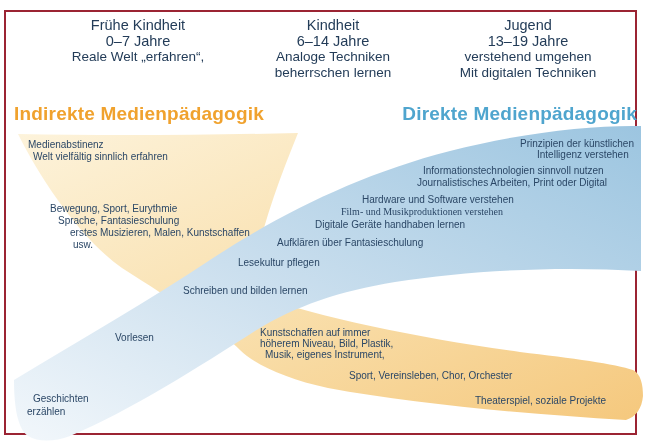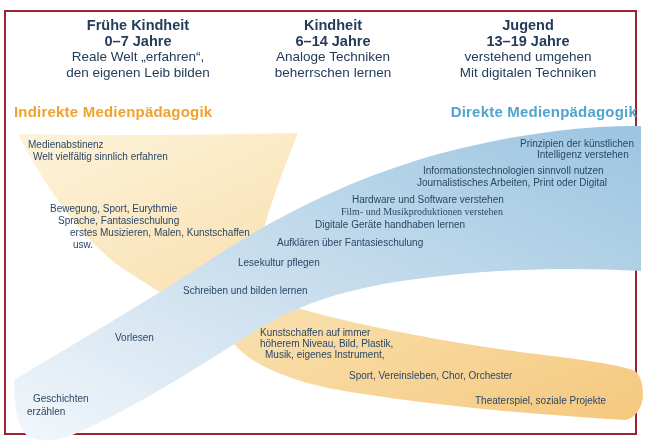"Frühe Kindheit" .age-col .t { font-weight: bold -> normal }
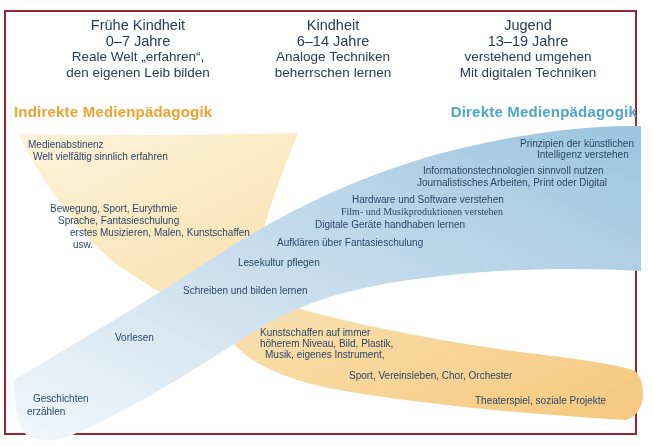"den eigenen Leib bilden" span.d { html: <span>den eigenen Leib bilden</span> -> none }
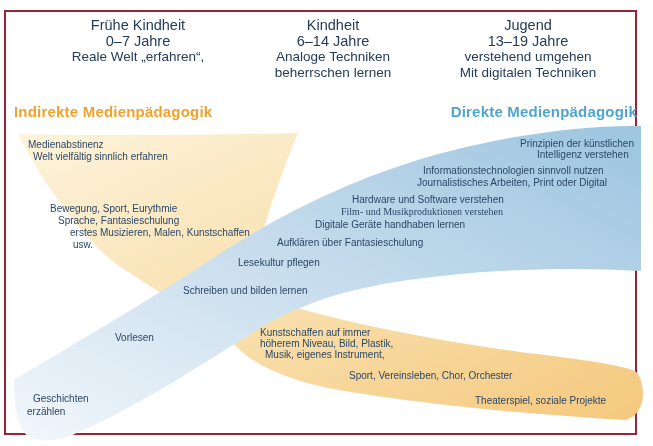"Indirekte Medienpädagogik" .headline { font-size: 15px -> 19px }
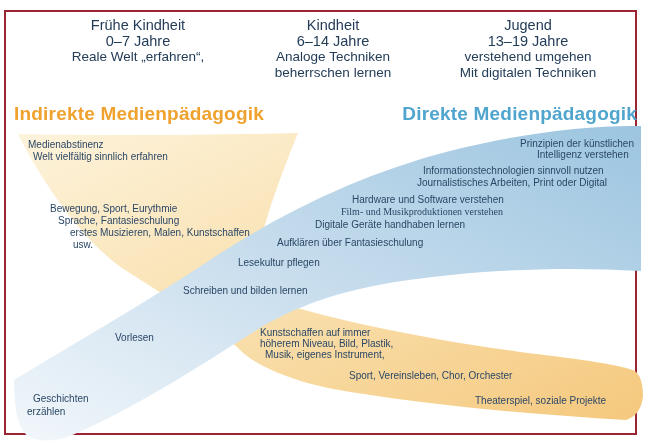"Hardware und Software verstehen" div.band-label { left: 352px -> 362px }
